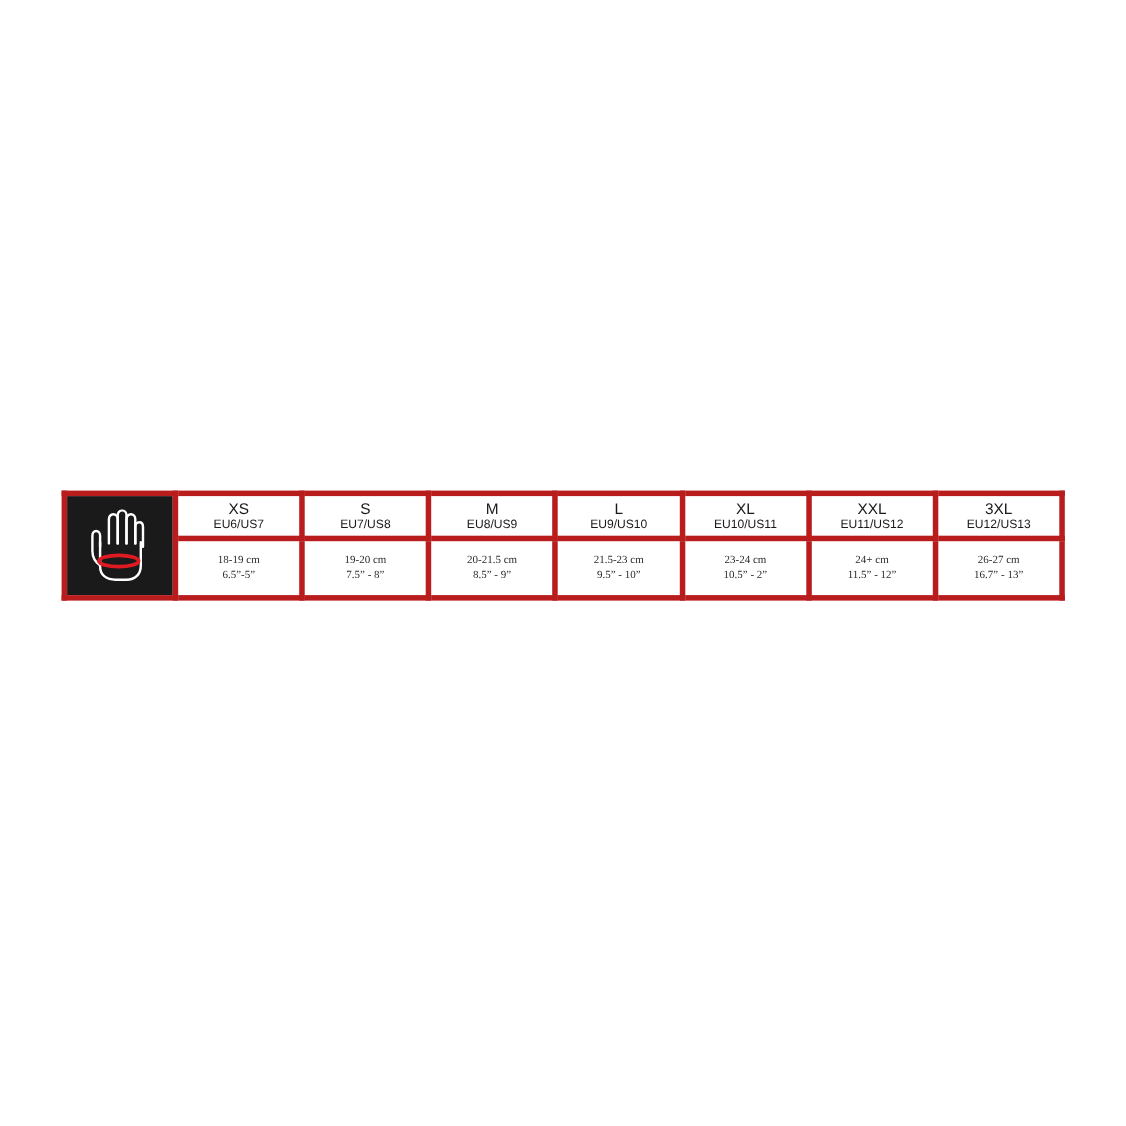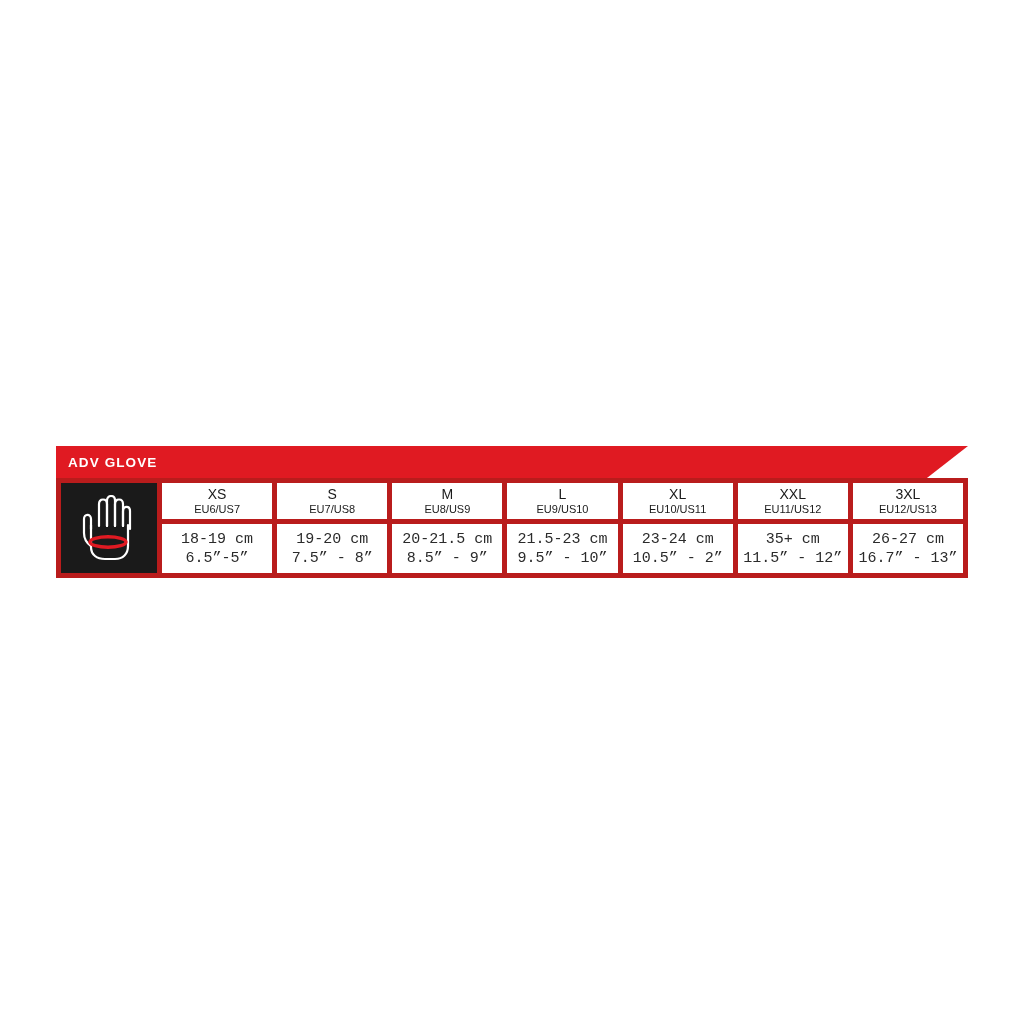"ADV GLOVE" div.header-bar { html: <div> <span>ADV GLOVE</span> </div> -> none }
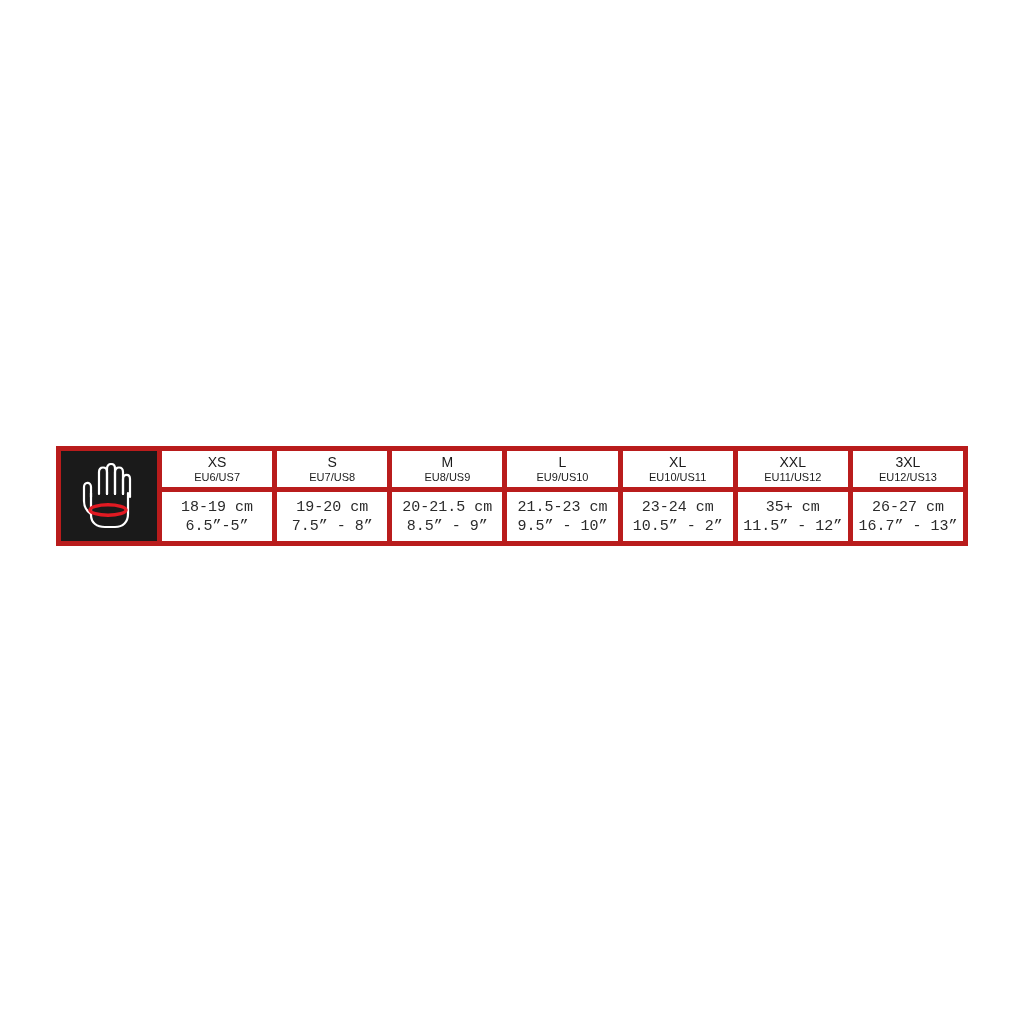"18-19 cm" .meas-cm, .meas-in { font-family: Liberation Mono, monospace -> Liberation Serif, serif; font-size: 15px -> 10px }
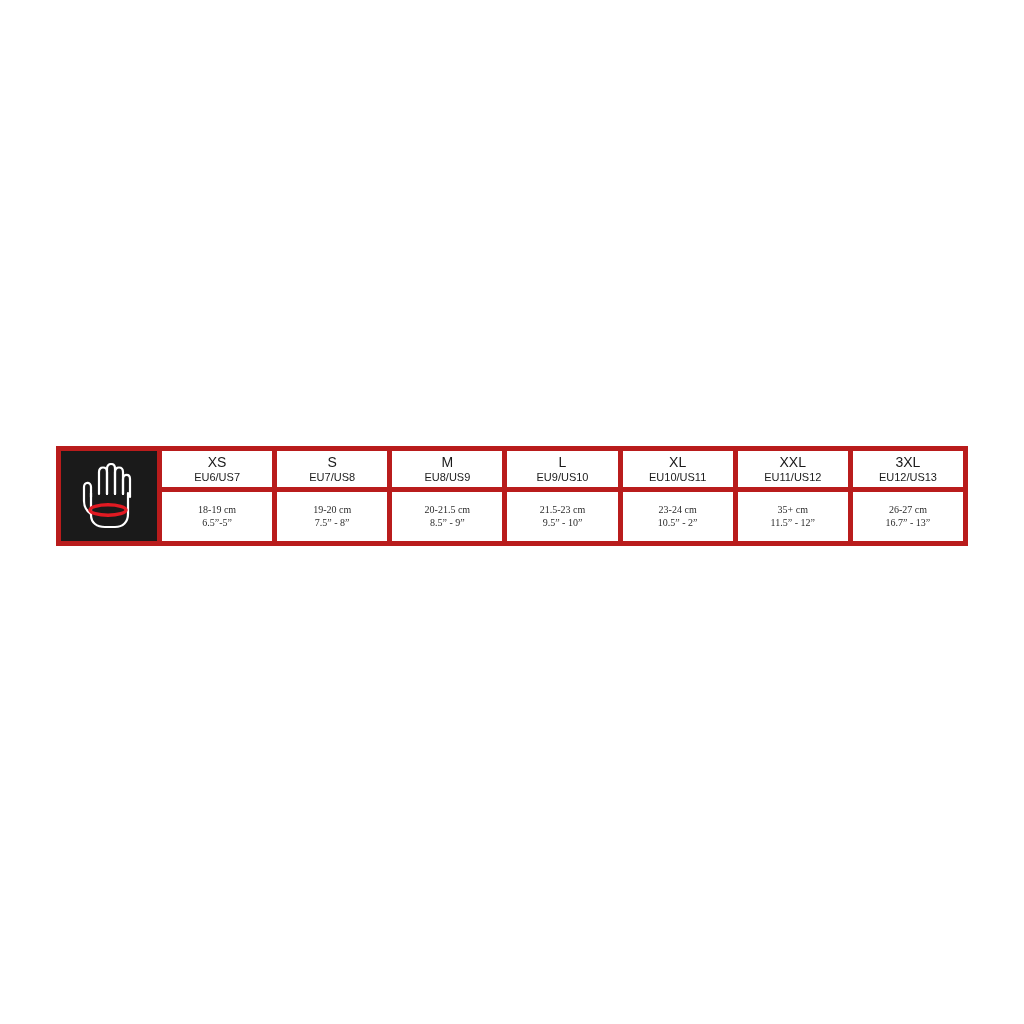"35+ cm" span.meas-cm { text: 35+ -> 24+ }
